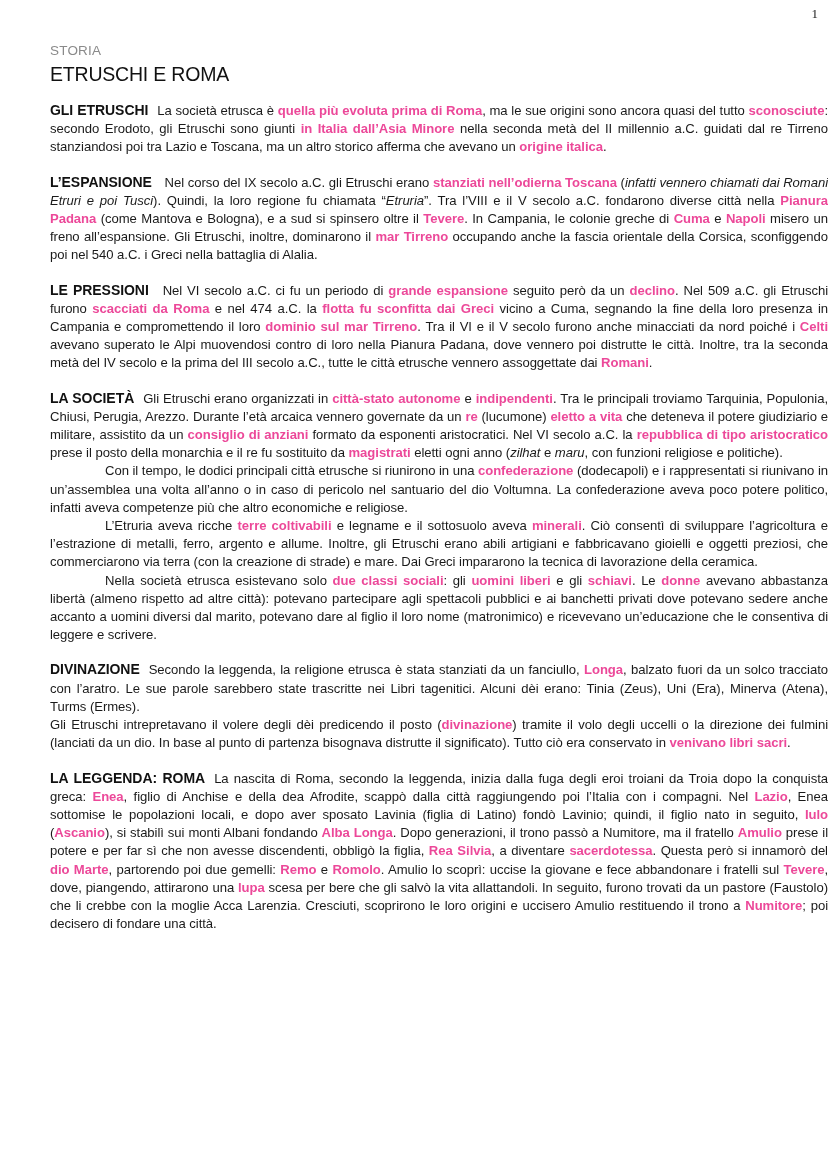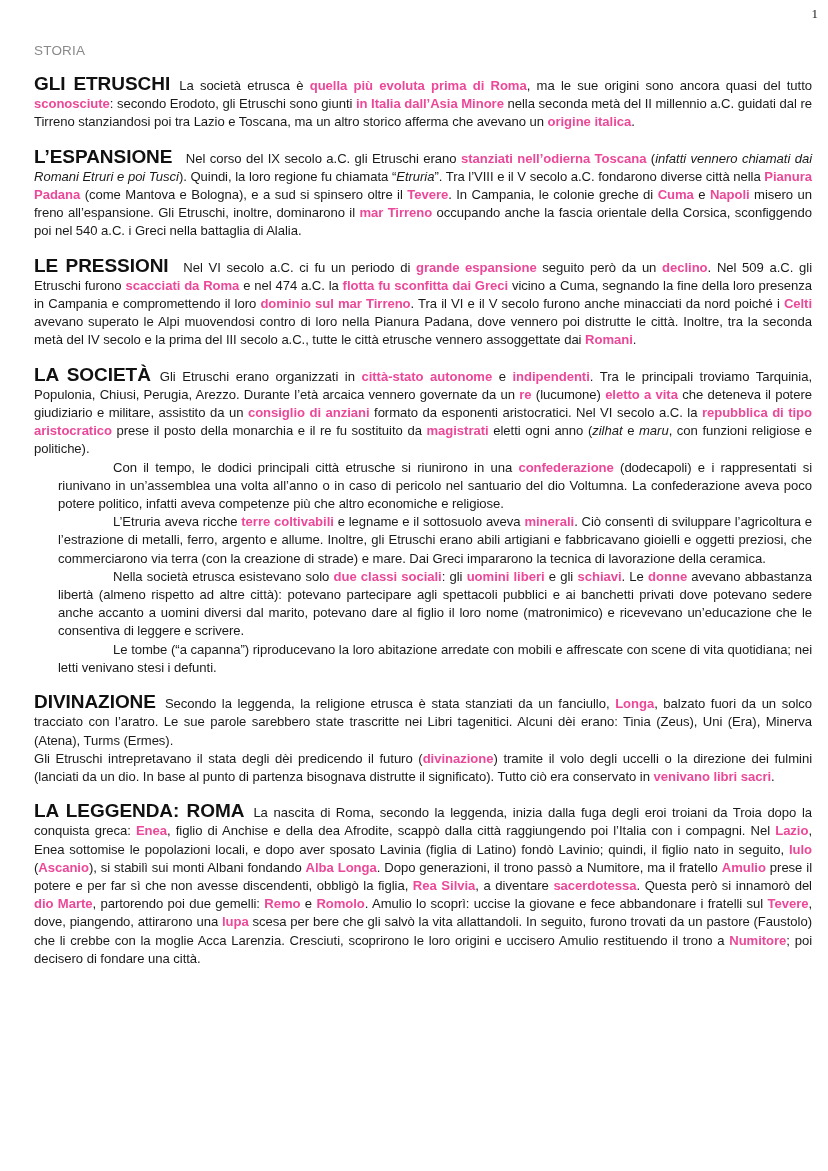"STORIA" .page { left: 34px -> 50px }
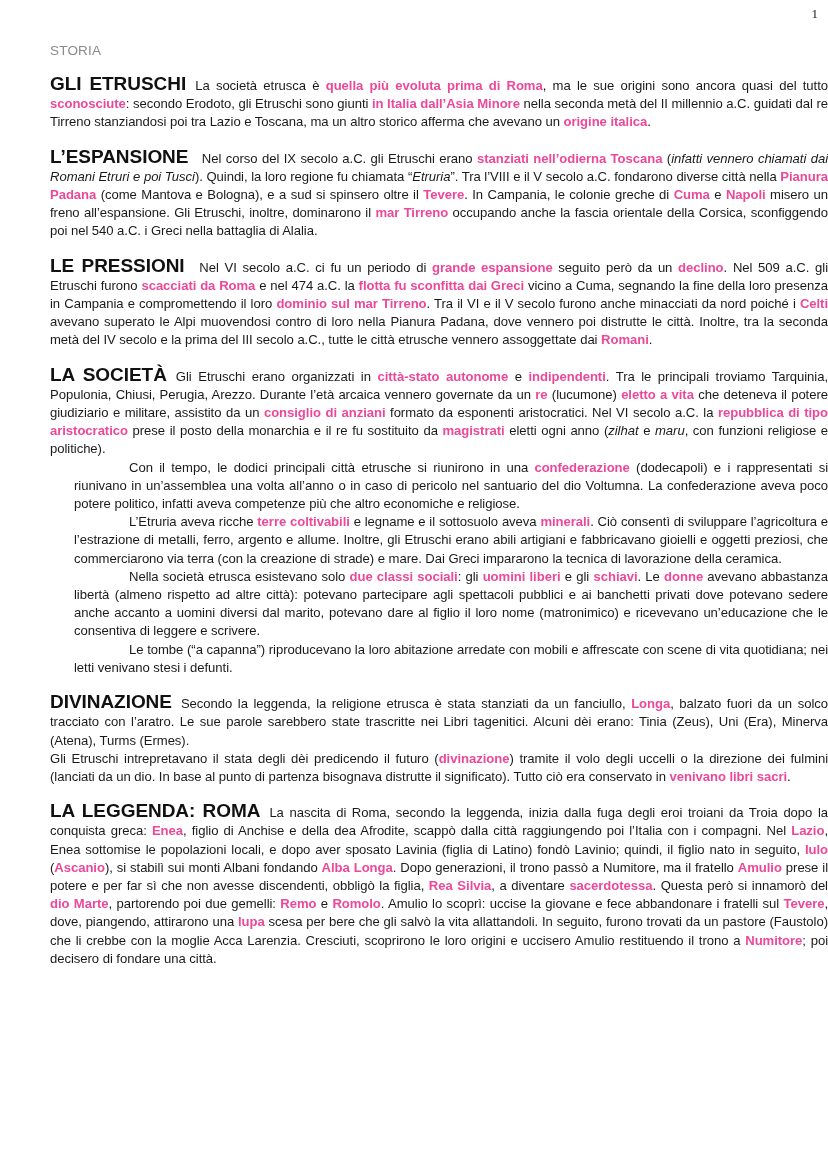"ETRUSCHI E ROMA" h1.title { html: none -> <h1>ETRUSCHI E ROMA</h1> }
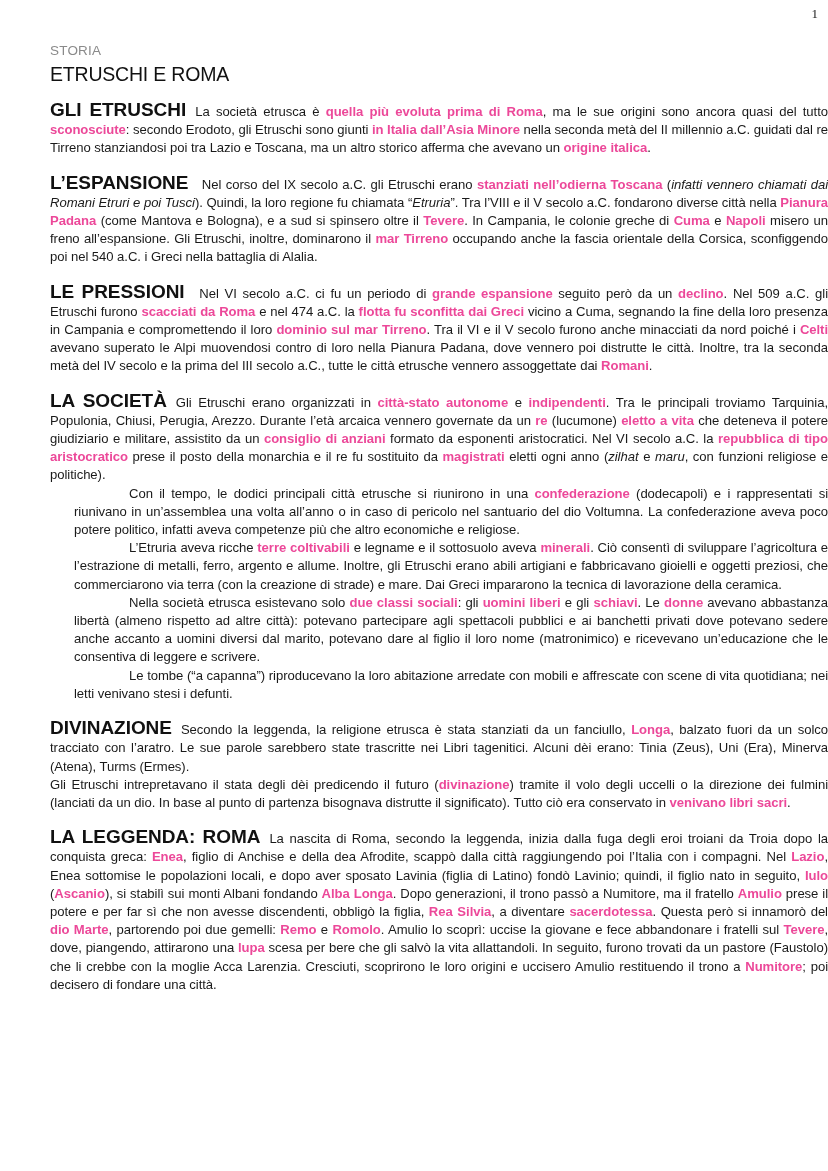"GLI ETRUSCHI" .heading { font-size: 19px -> 14px }
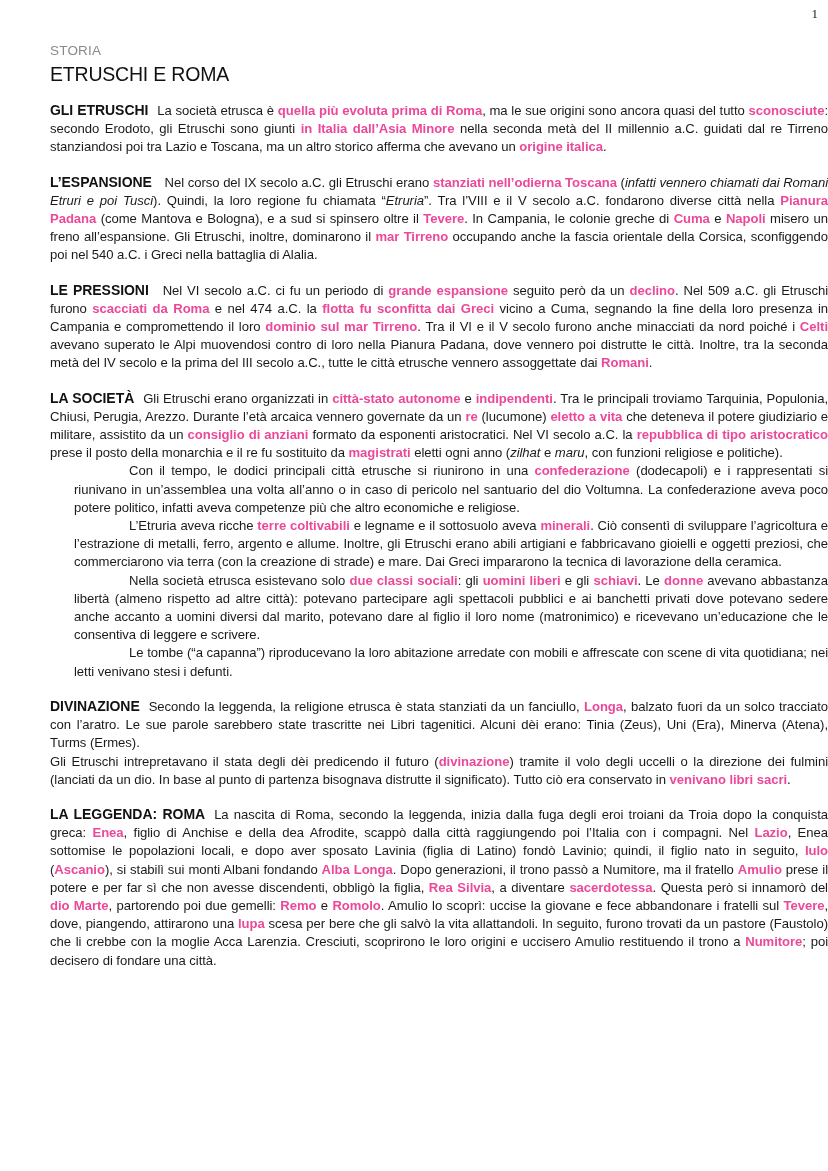"Con il tempo, le dodici" .para.indent { margin-left: 24px -> none }
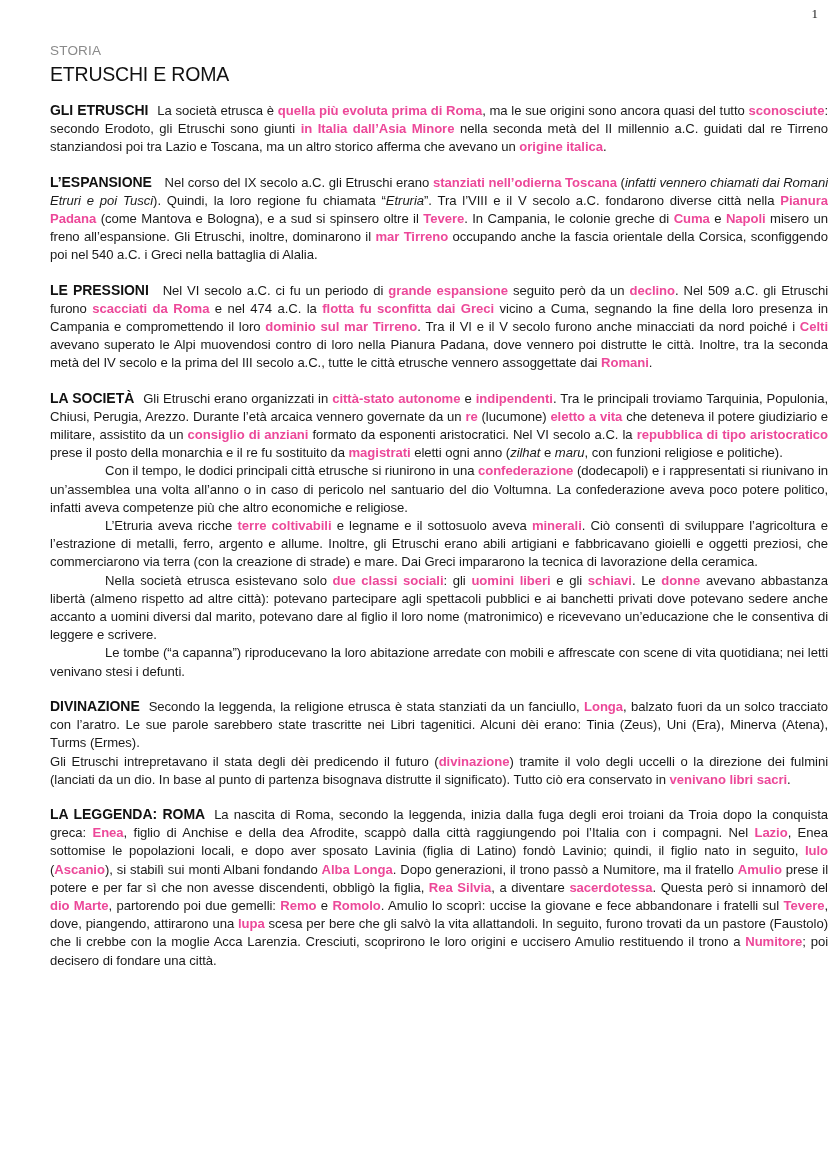"Le tombe (“a capanna”) riproducevano" p.para { html: <p><span>Le tombe (“a capanna”) riproducevano la loro abitazione arredate con mobili e affrescate con scene di vita quotidiana; nei letti venivano stesi i defunti.</span></p> -> none }
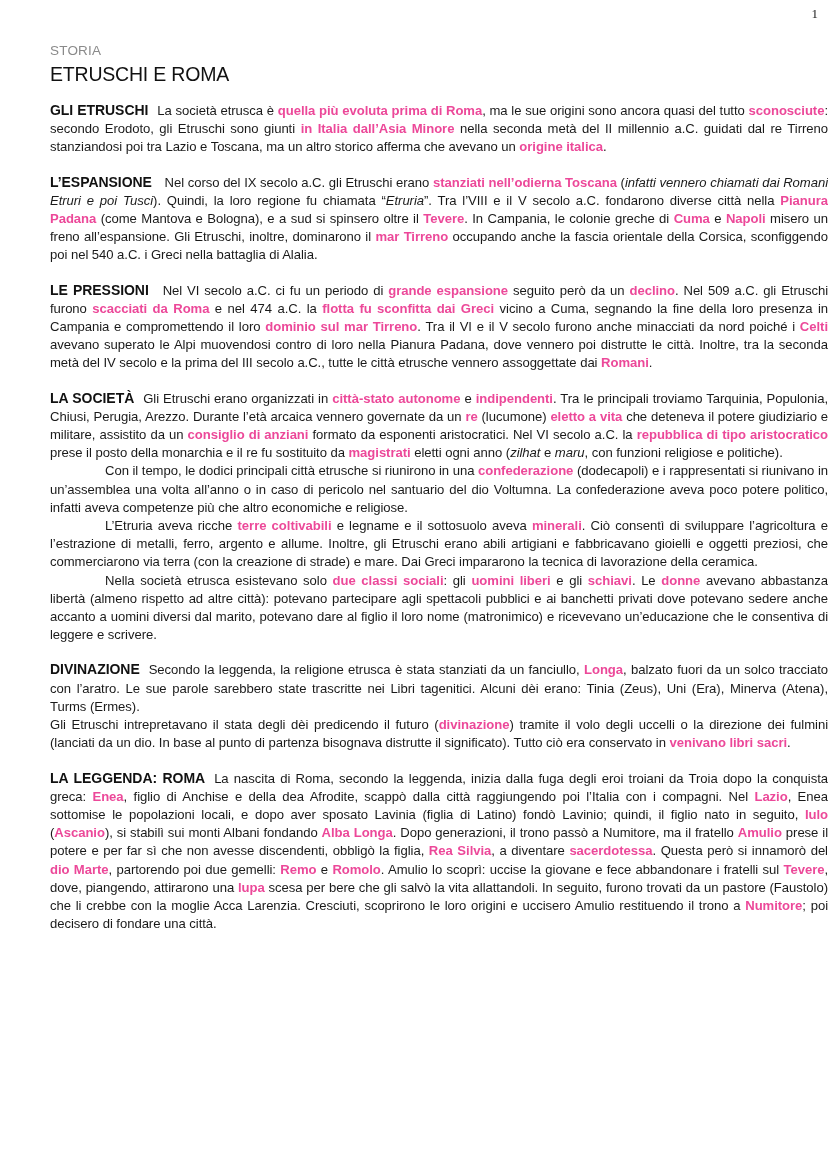"Gli Etruschi intrepretavano il stata" span { text: stata degli dèi predicendo il futuro -> volere degli dèi predicendo il posto }
